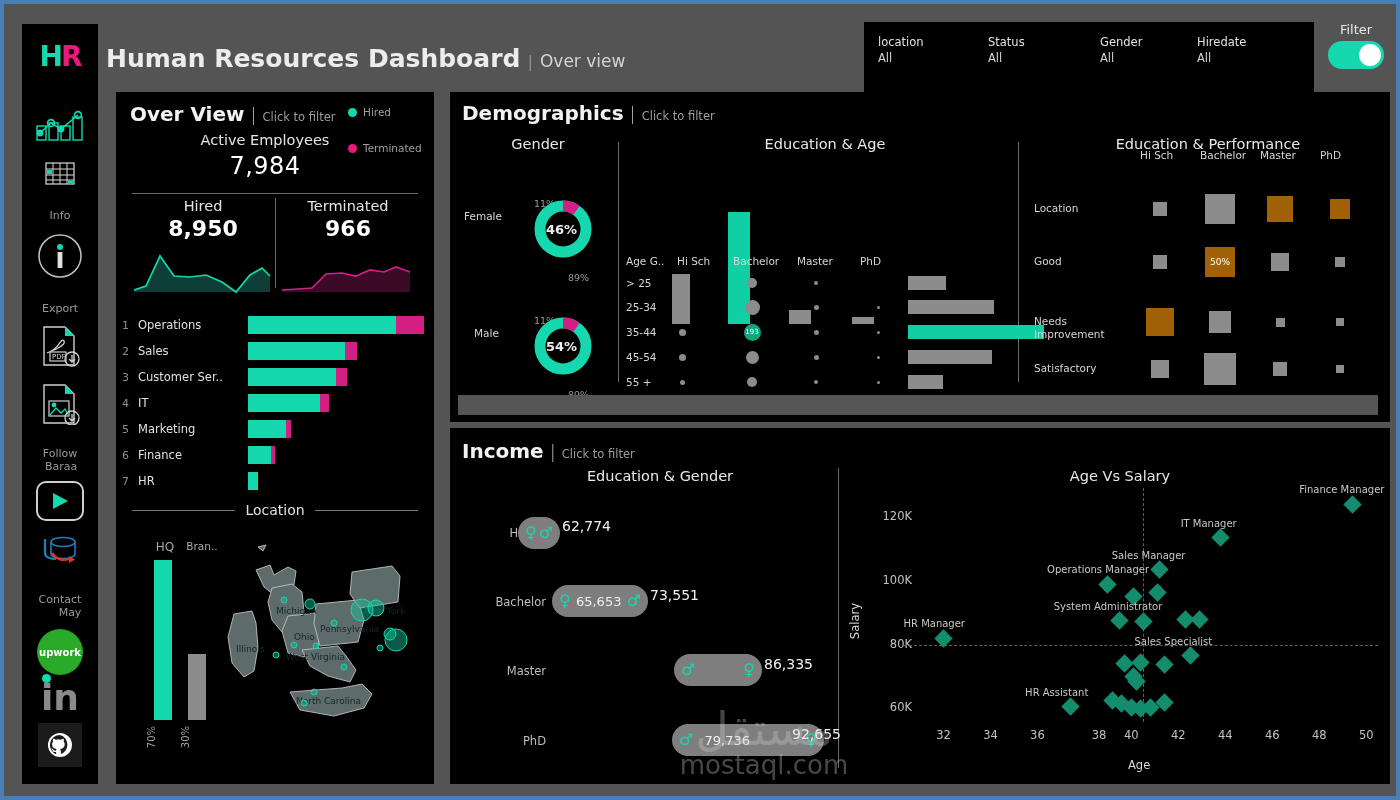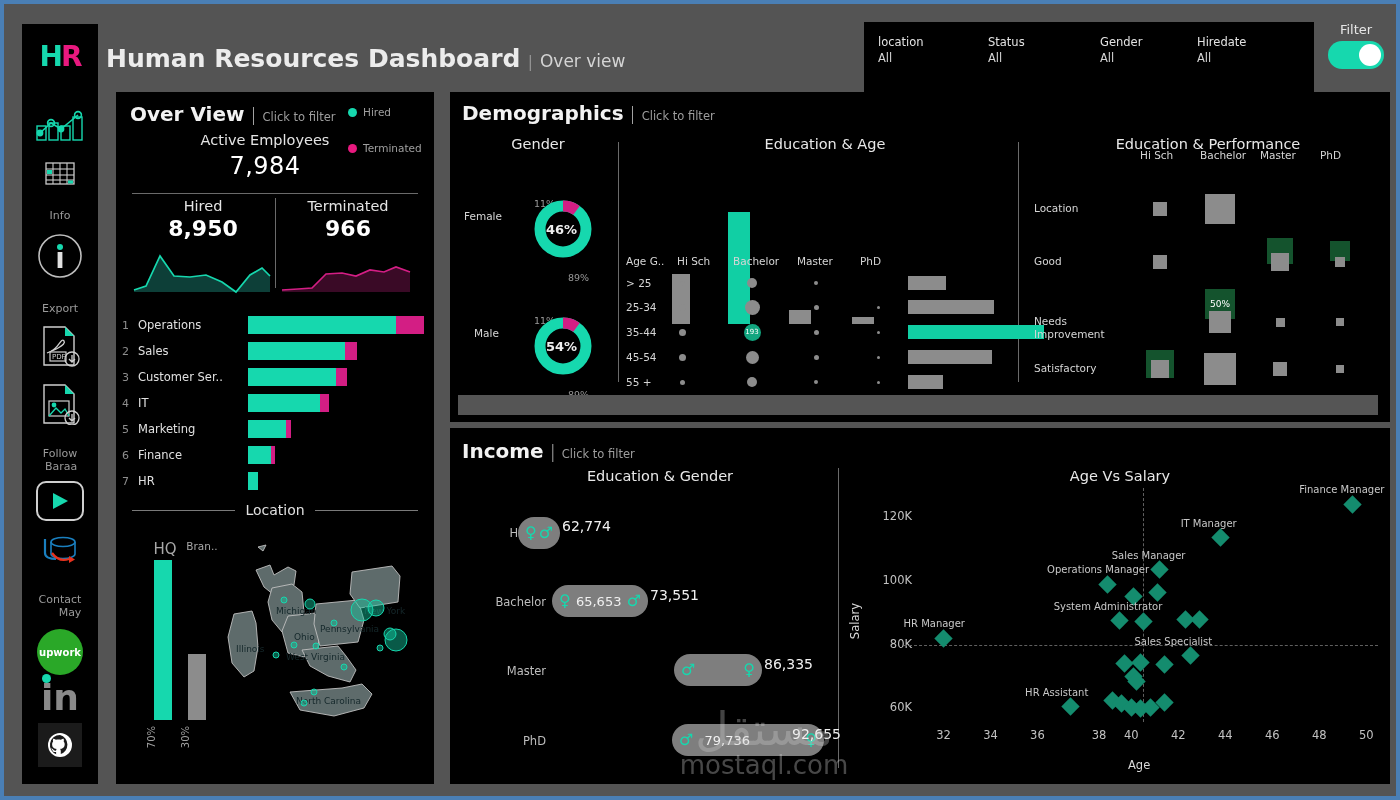"50%" .hm-sq.on { background: #14532d -> #a16207; margin-top: 42px -> none }
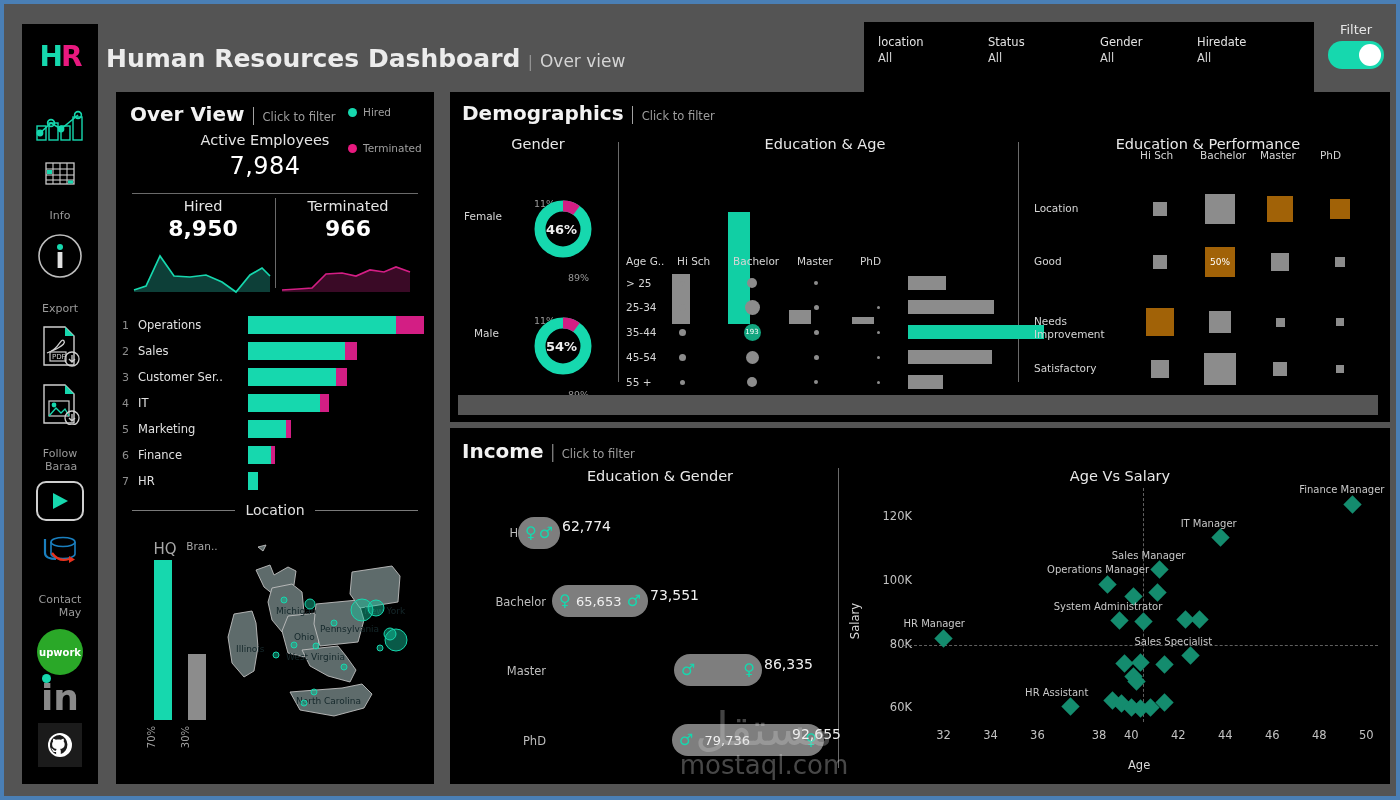"HQ" div { font-size: 15px -> 12px }
